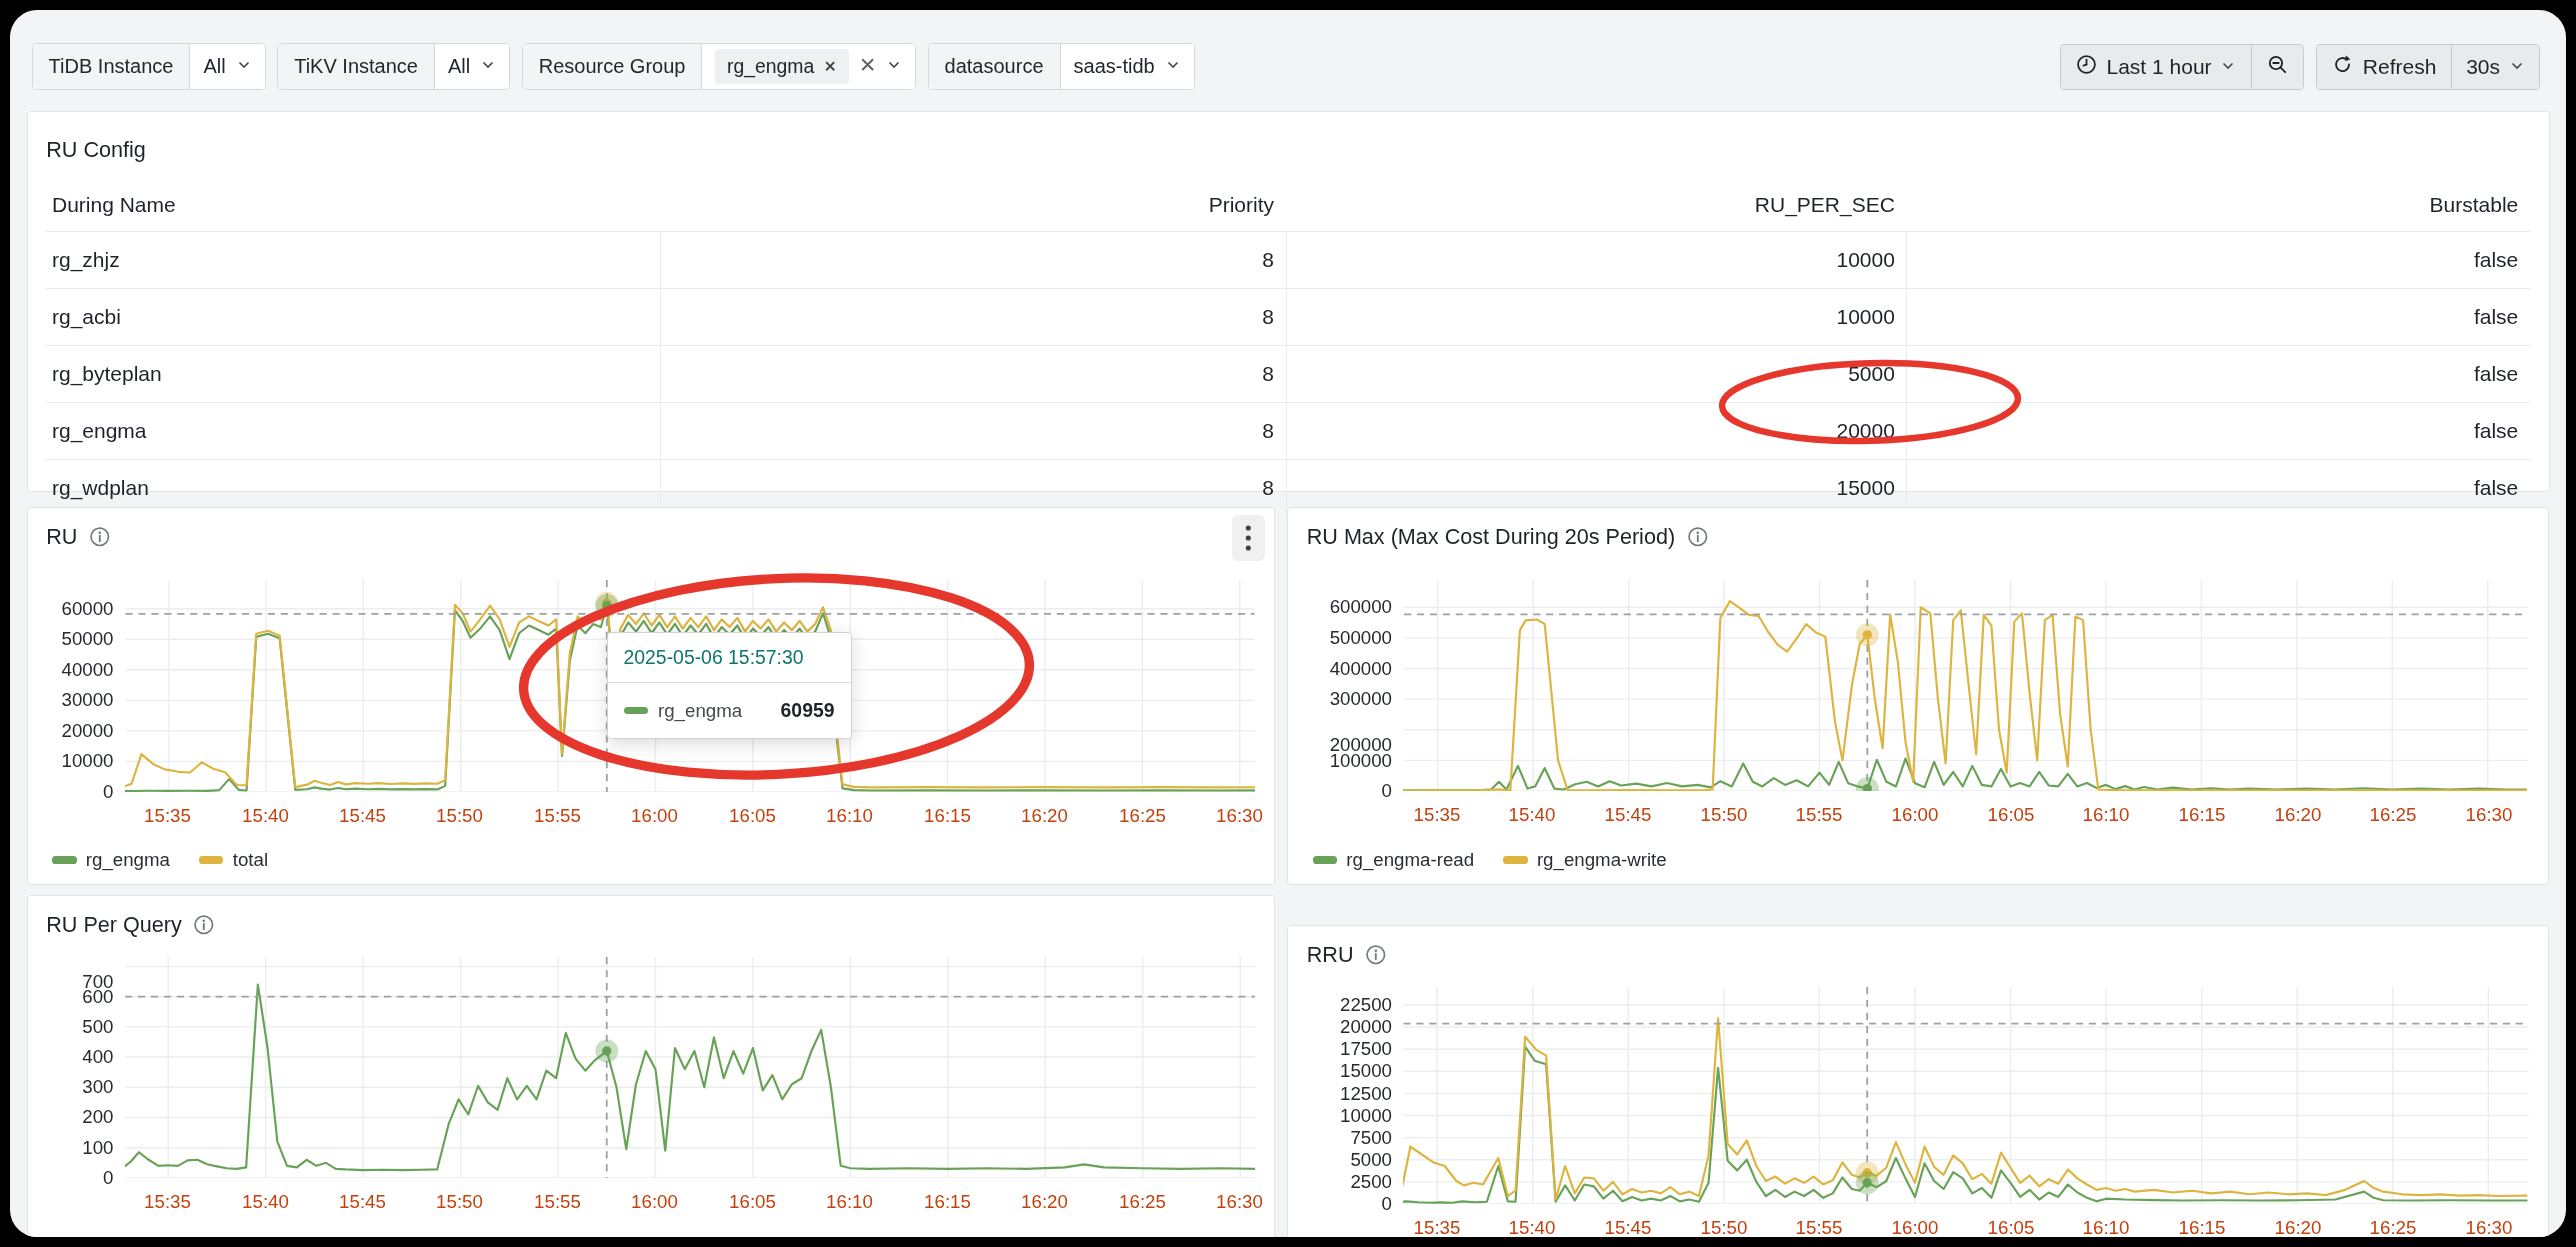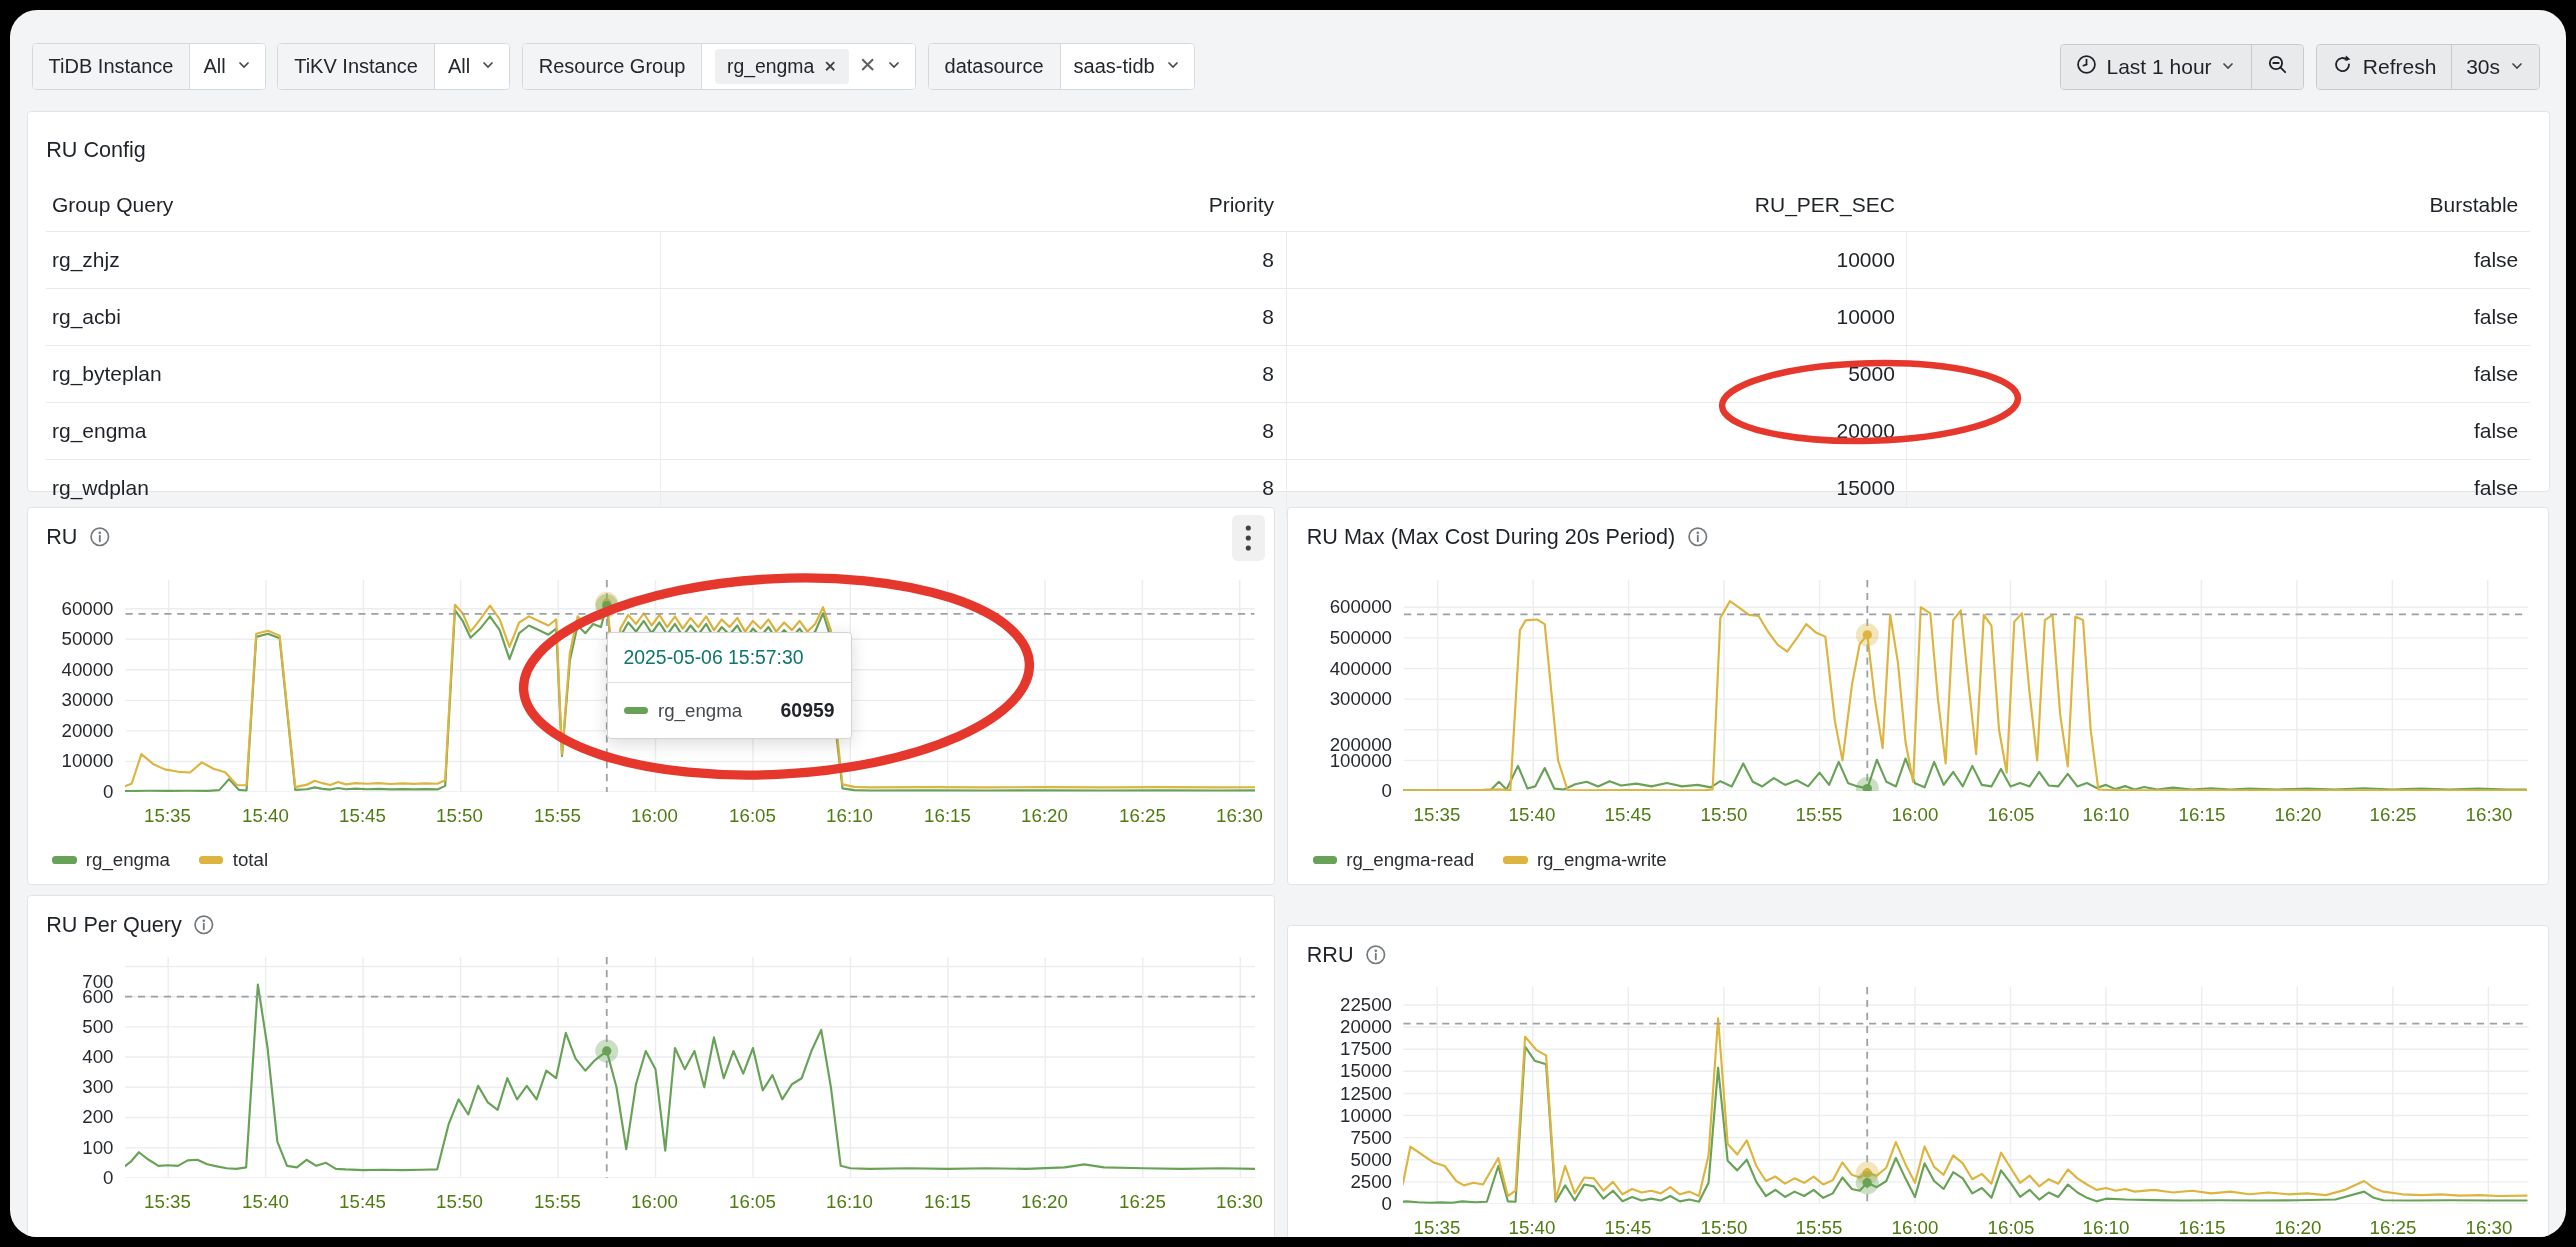"Group Query" div { text: Group Query -> During Name }
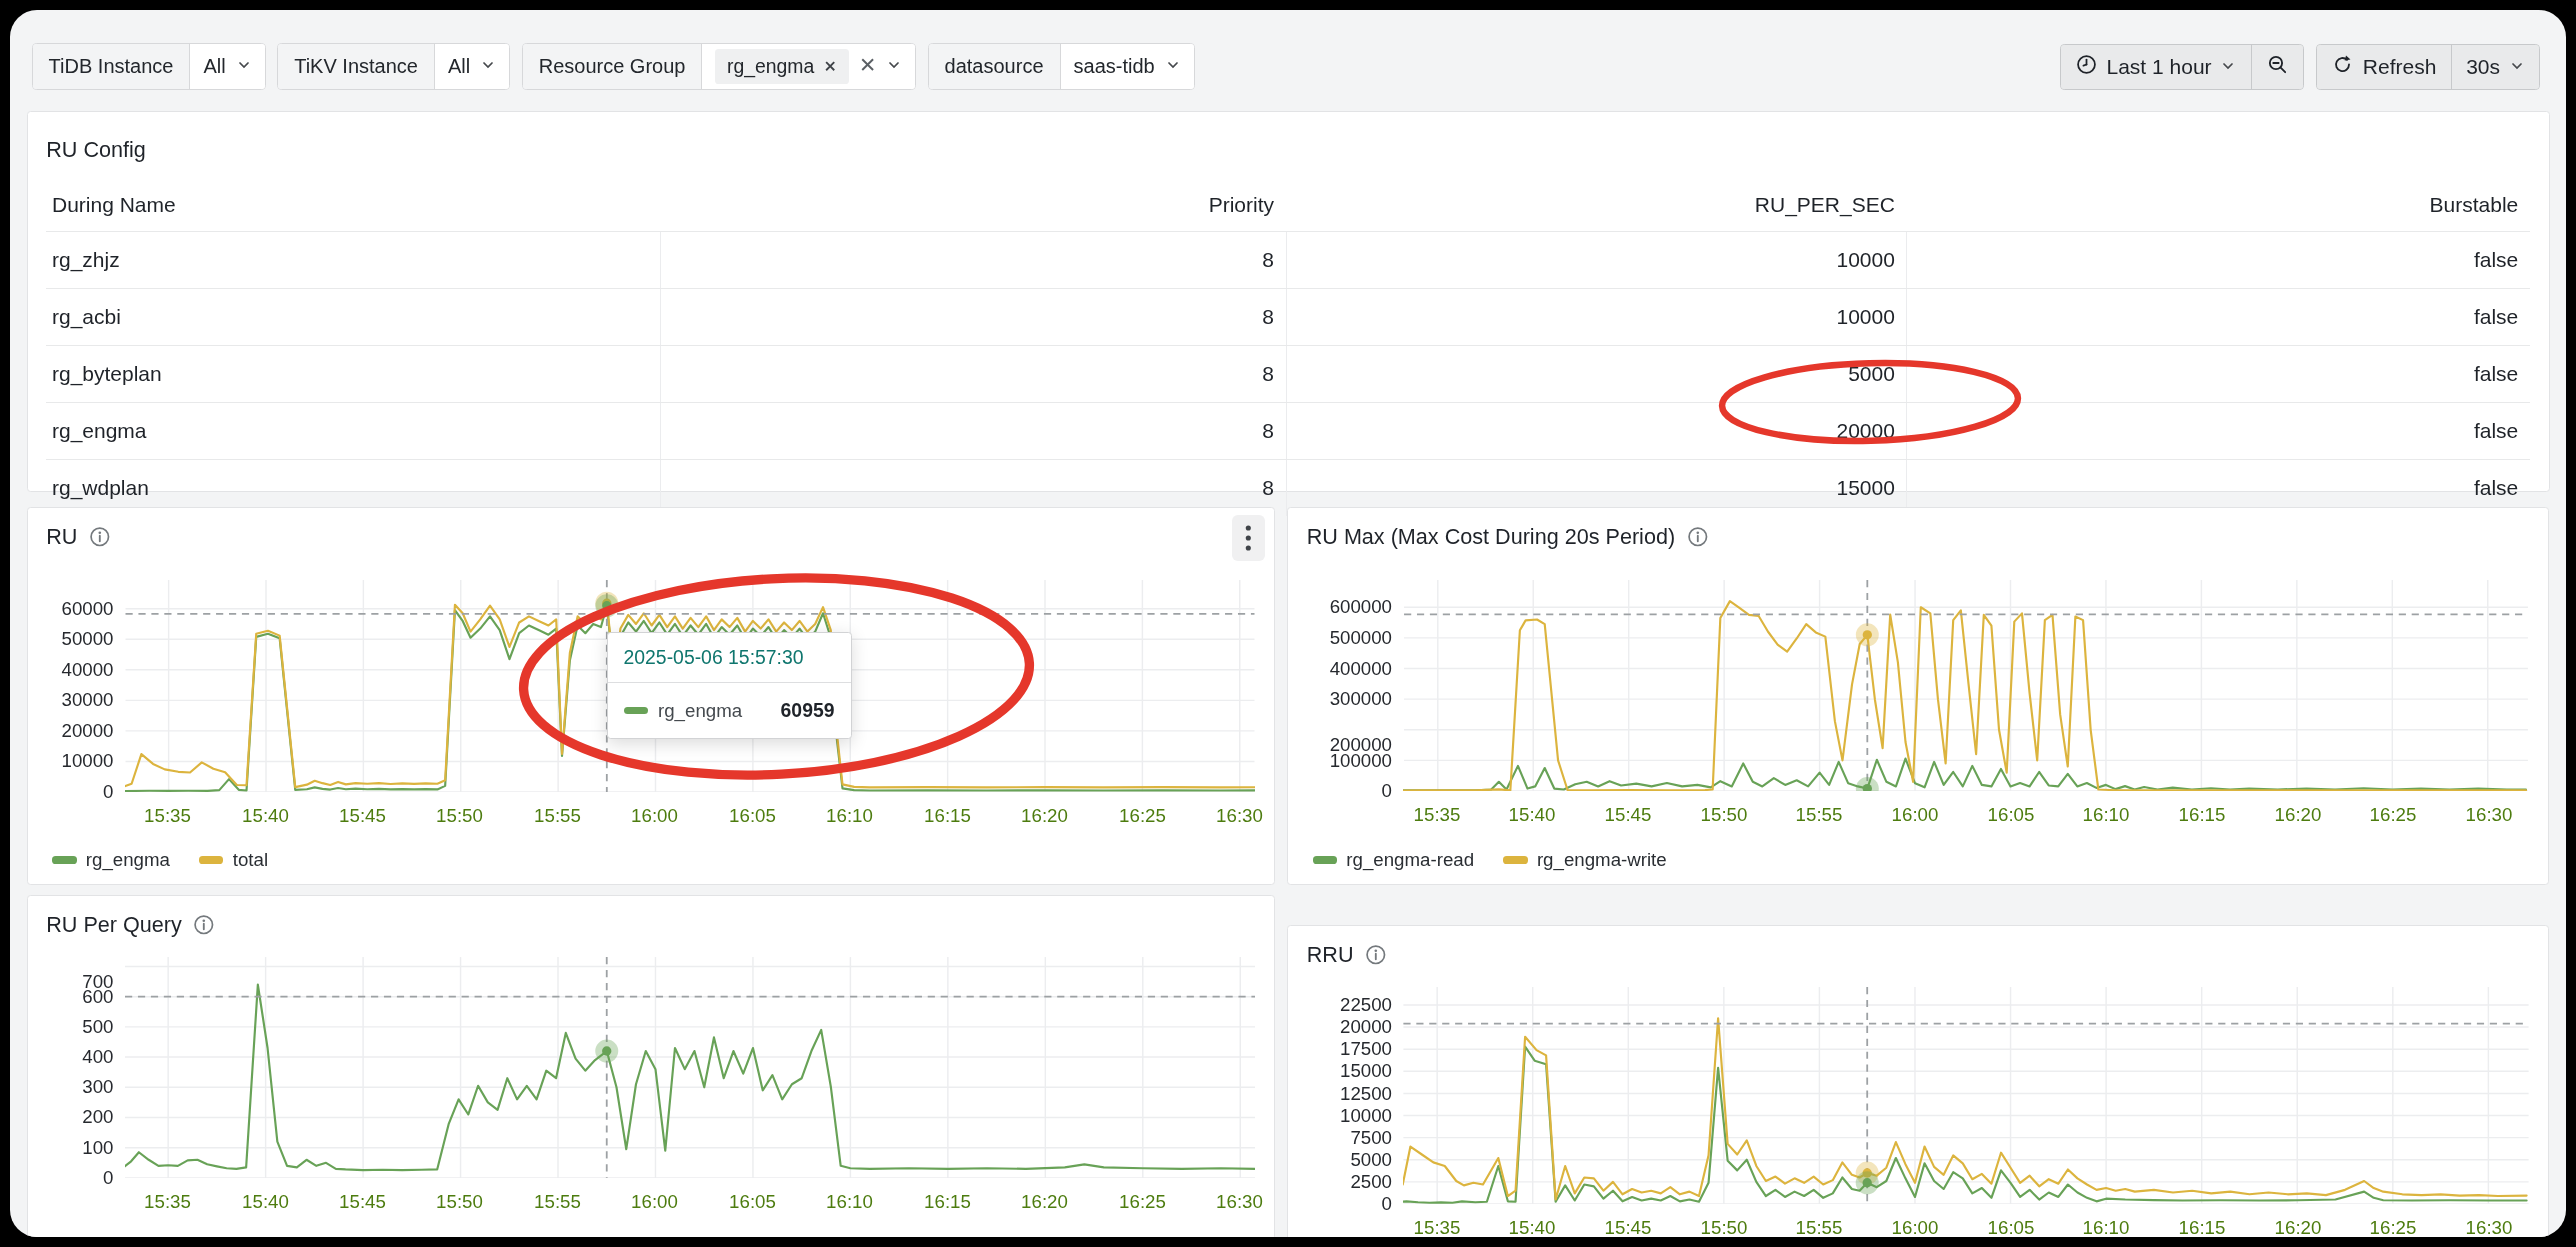"15:35" .xlab { color: #4d7c0f -> #c2410c }
